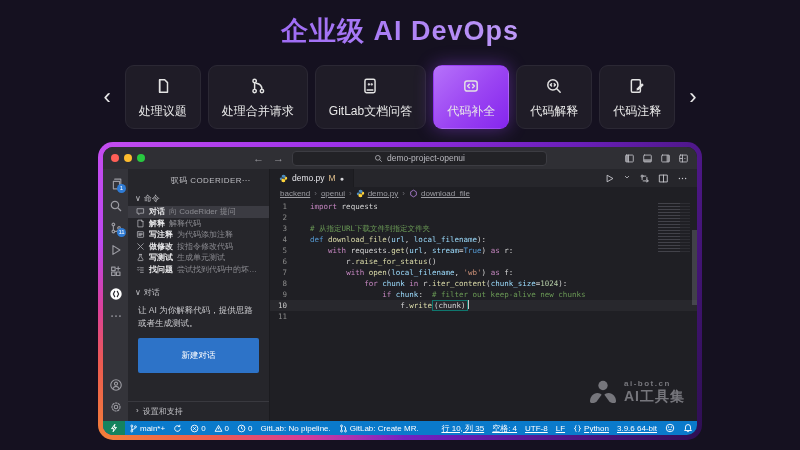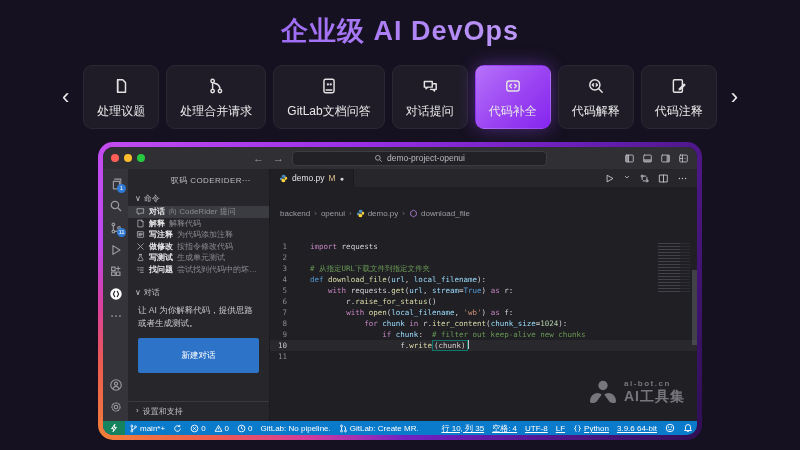"对话提问" div.card { html: <div> <span> <svg> <path></path> <path></path> </svg> </span> <span>对话提问</span> </div> -> none }
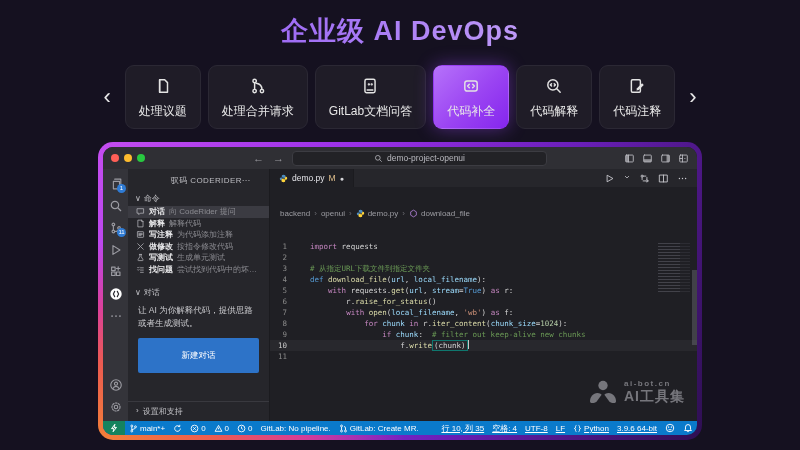"demo.py" .editor { gap: 20px -> none }
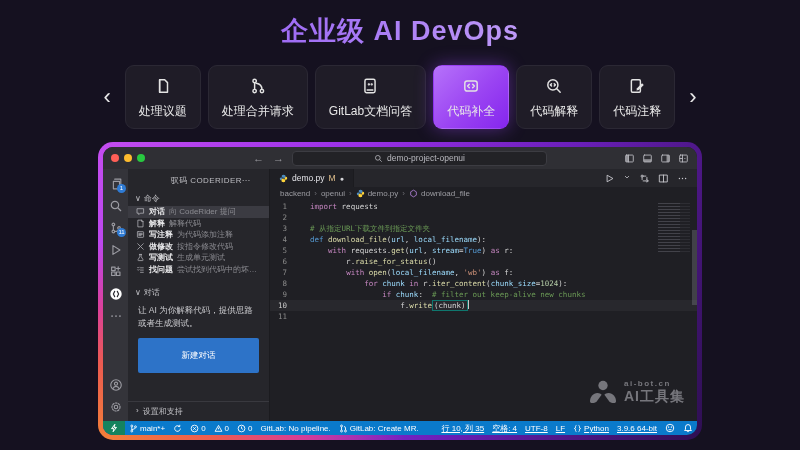"backend" .crumb { text-decoration: none -> underline }
